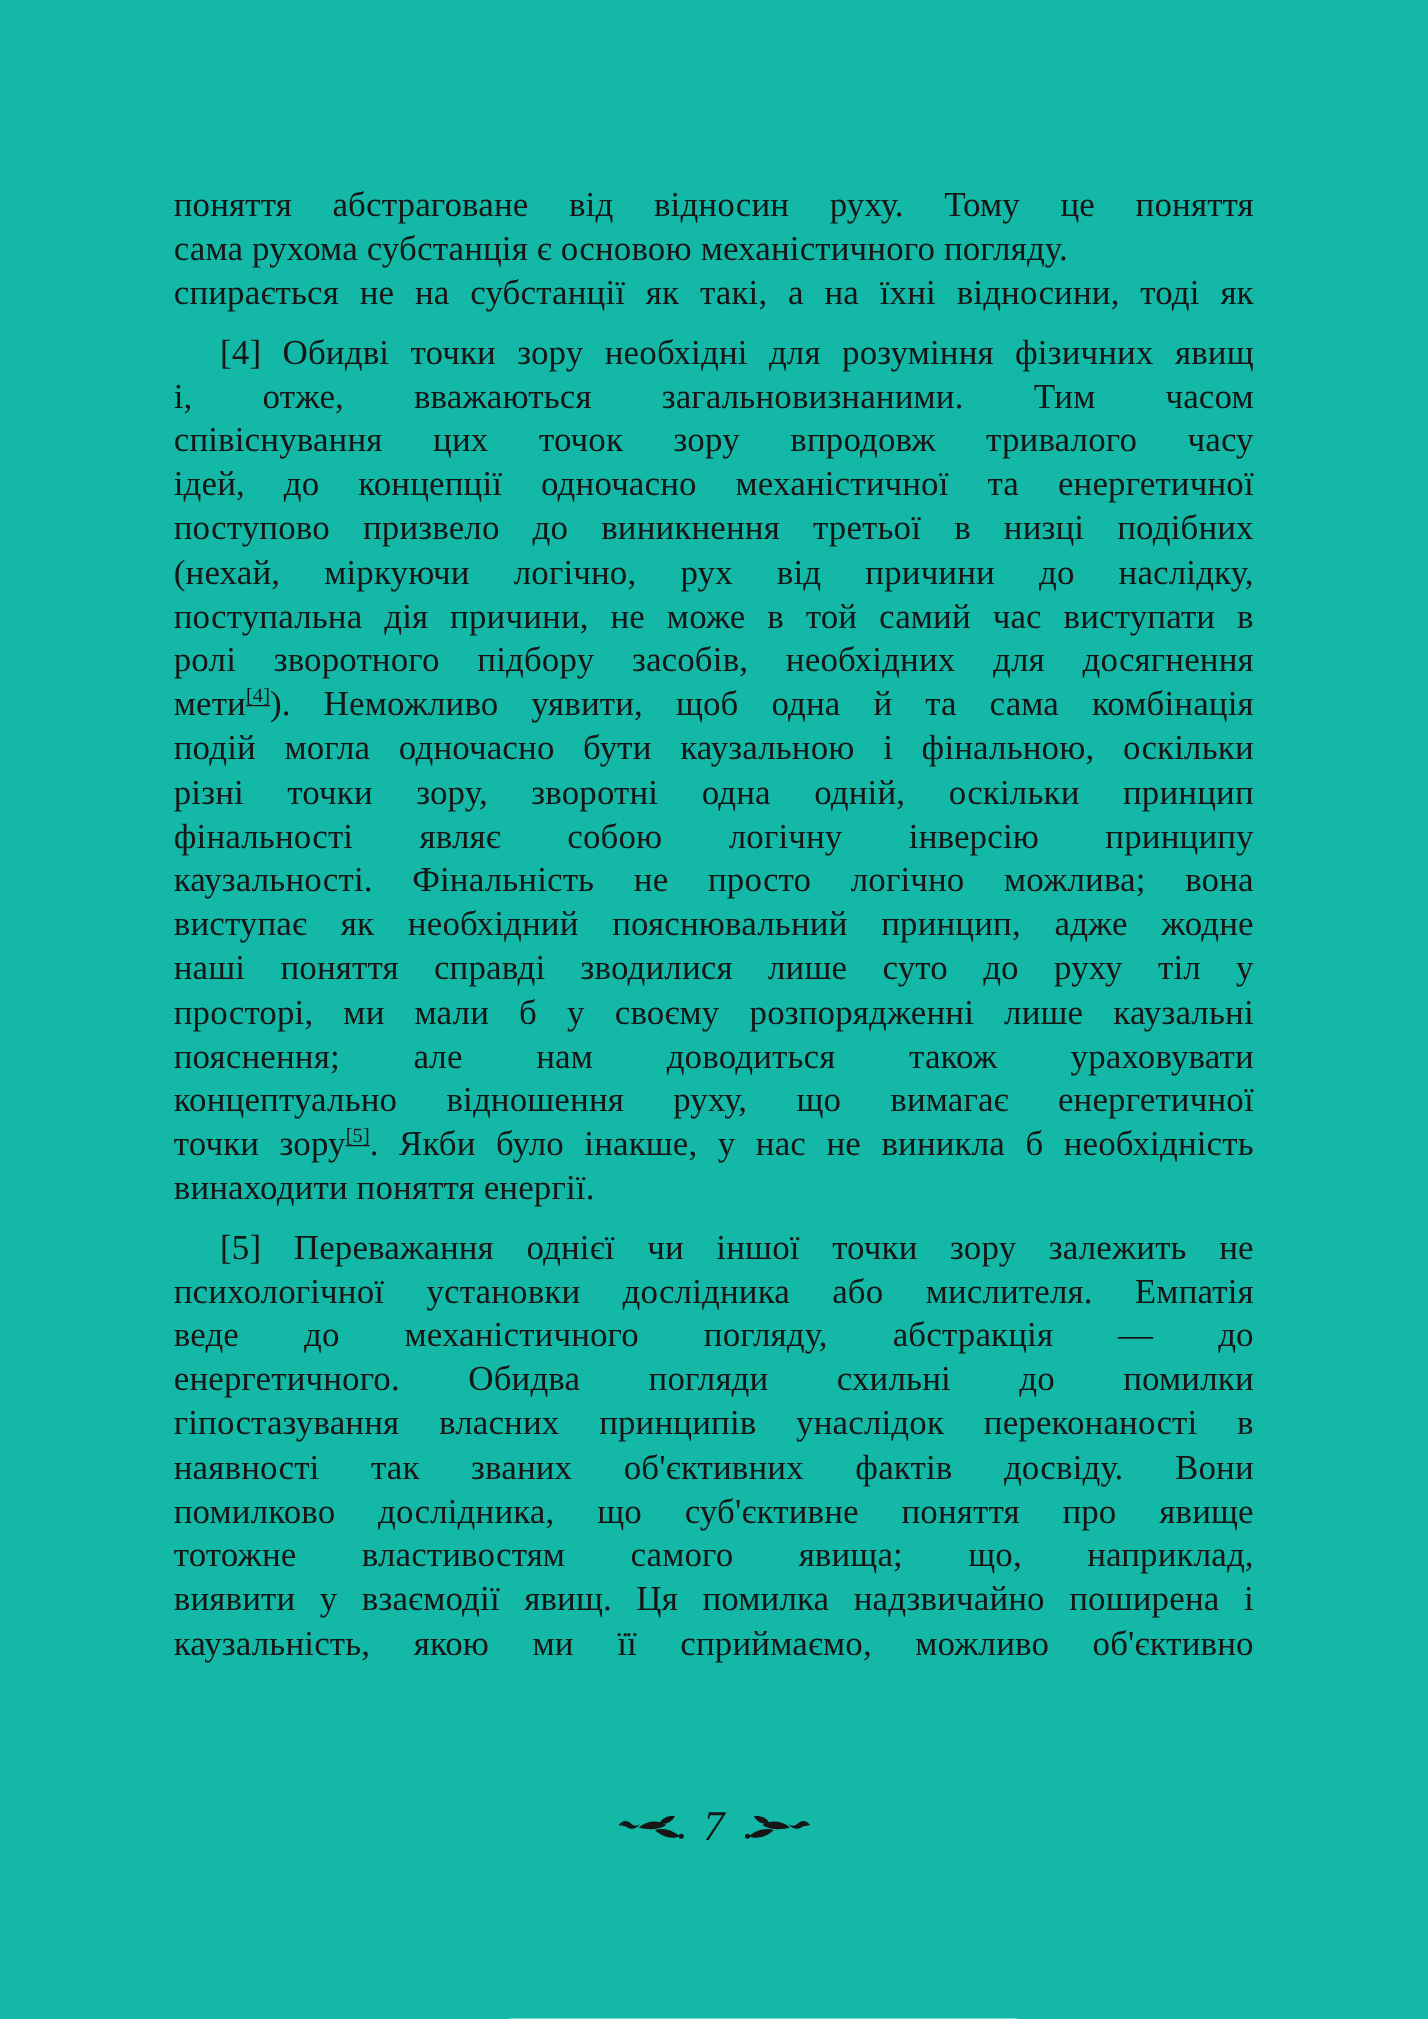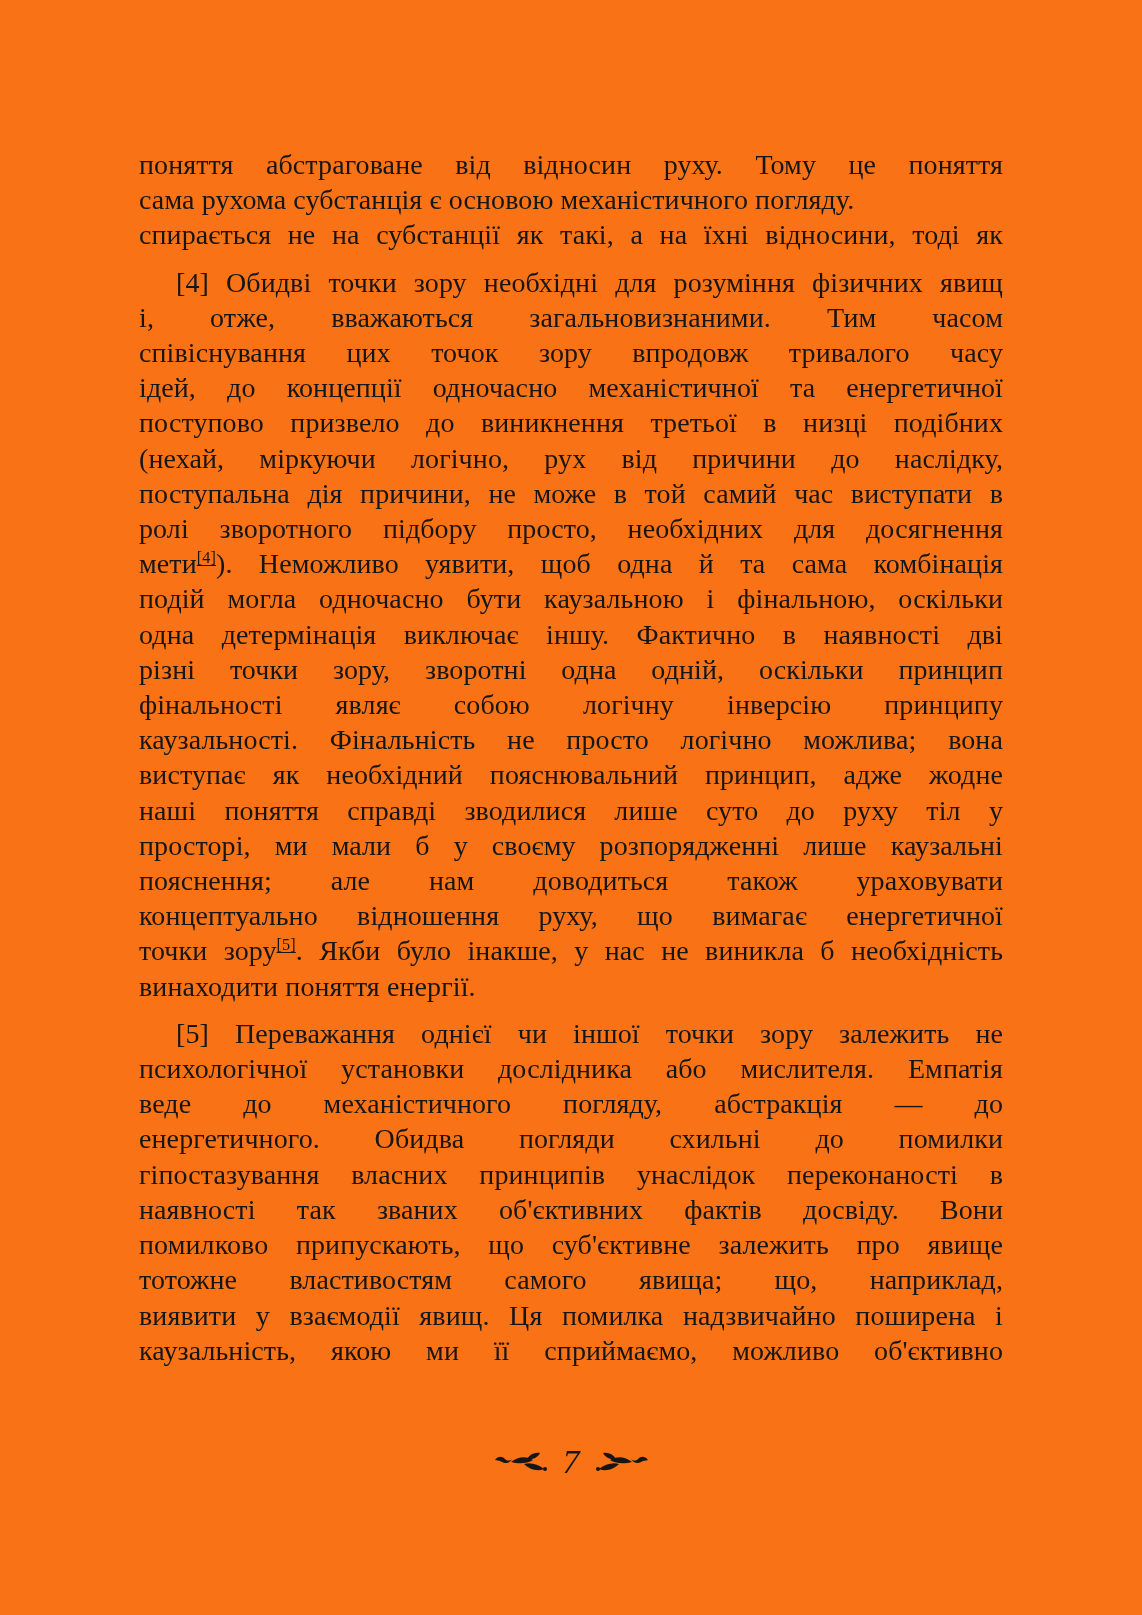"поняття абстраговане від відносин руху." .page { background: #f97316 -> #14b8a6 }
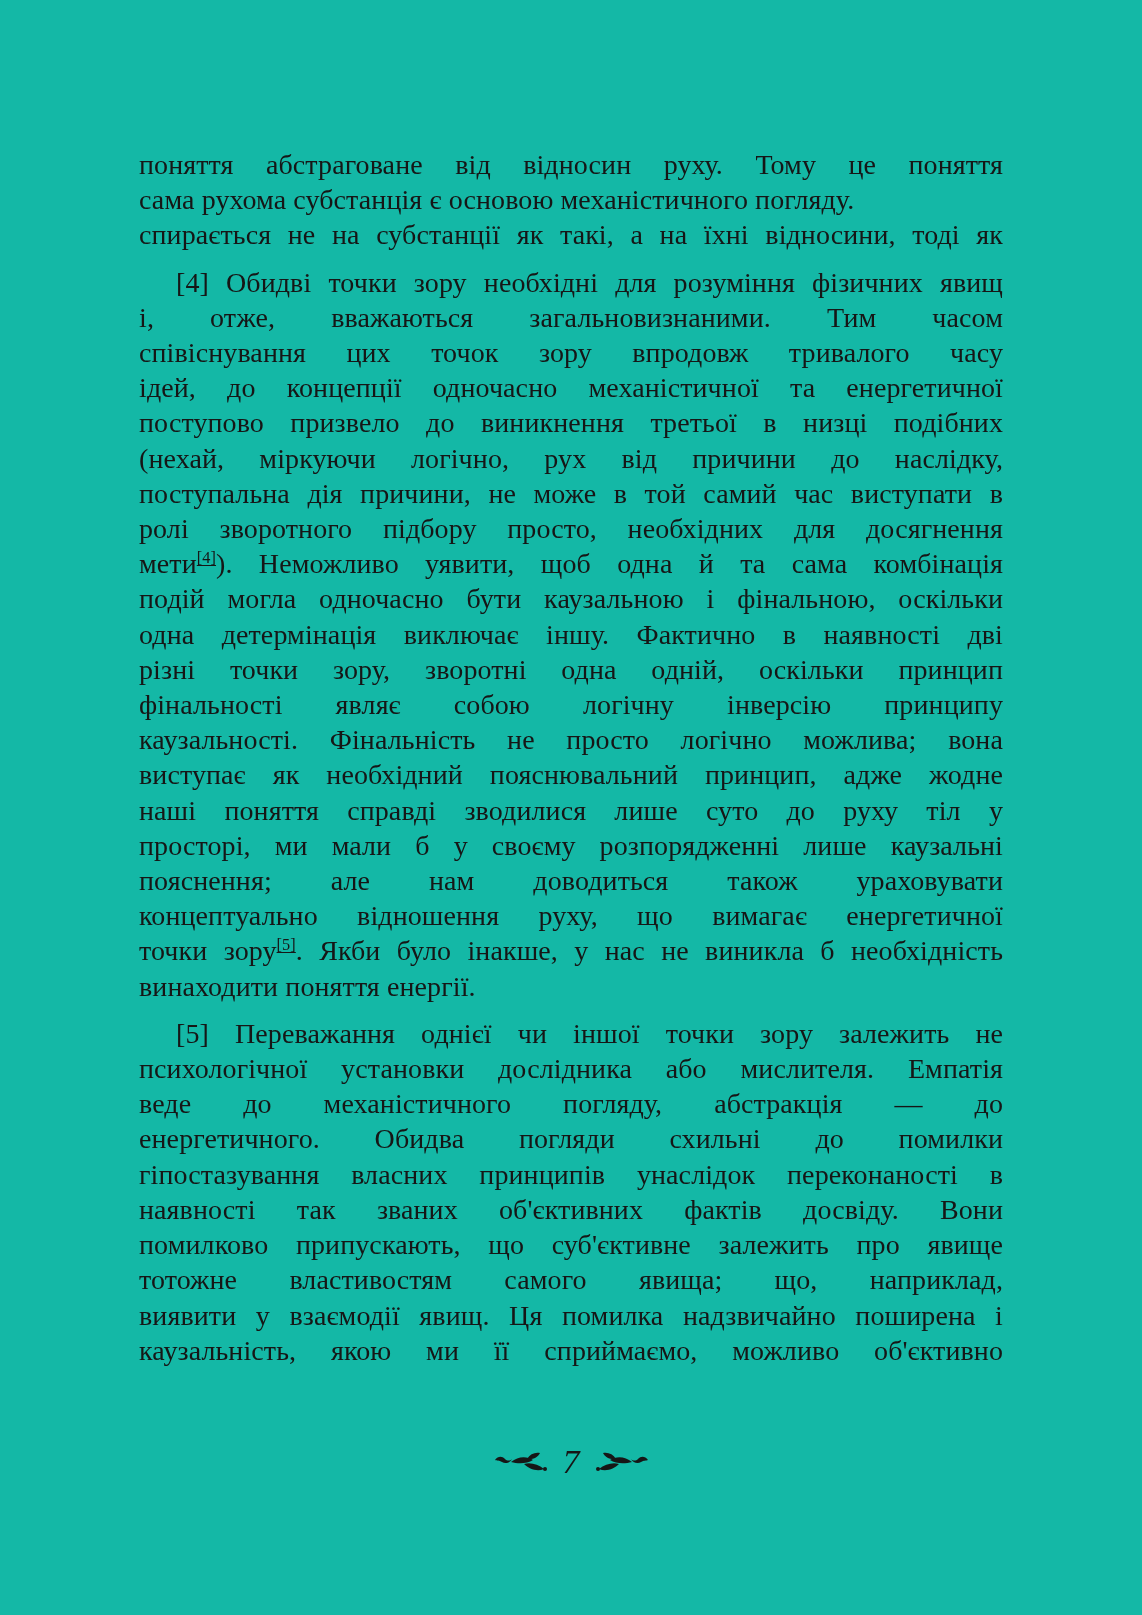"ролі зворотного підбору просто," div.line { text: просто -> засобів }
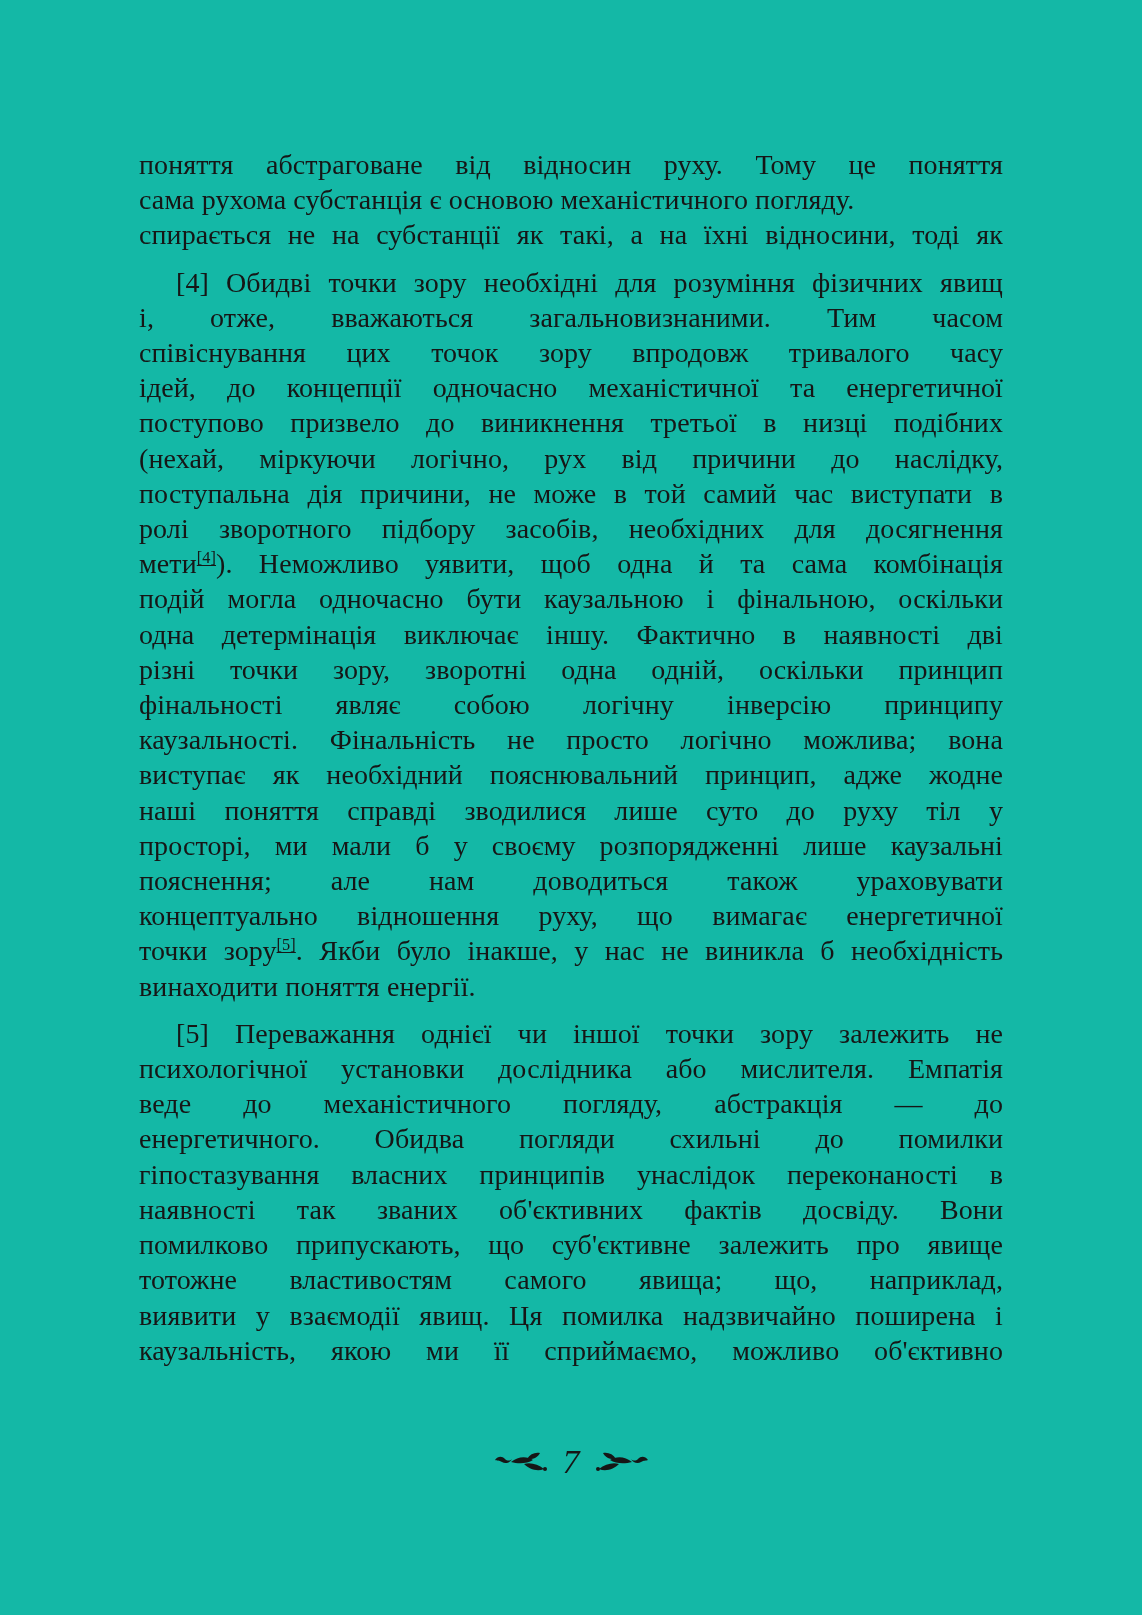"одна детермінація виключає іншу." div.line { html: <div>одна детермінація виключає іншу. Фактично в наявності дві</div> -> none }
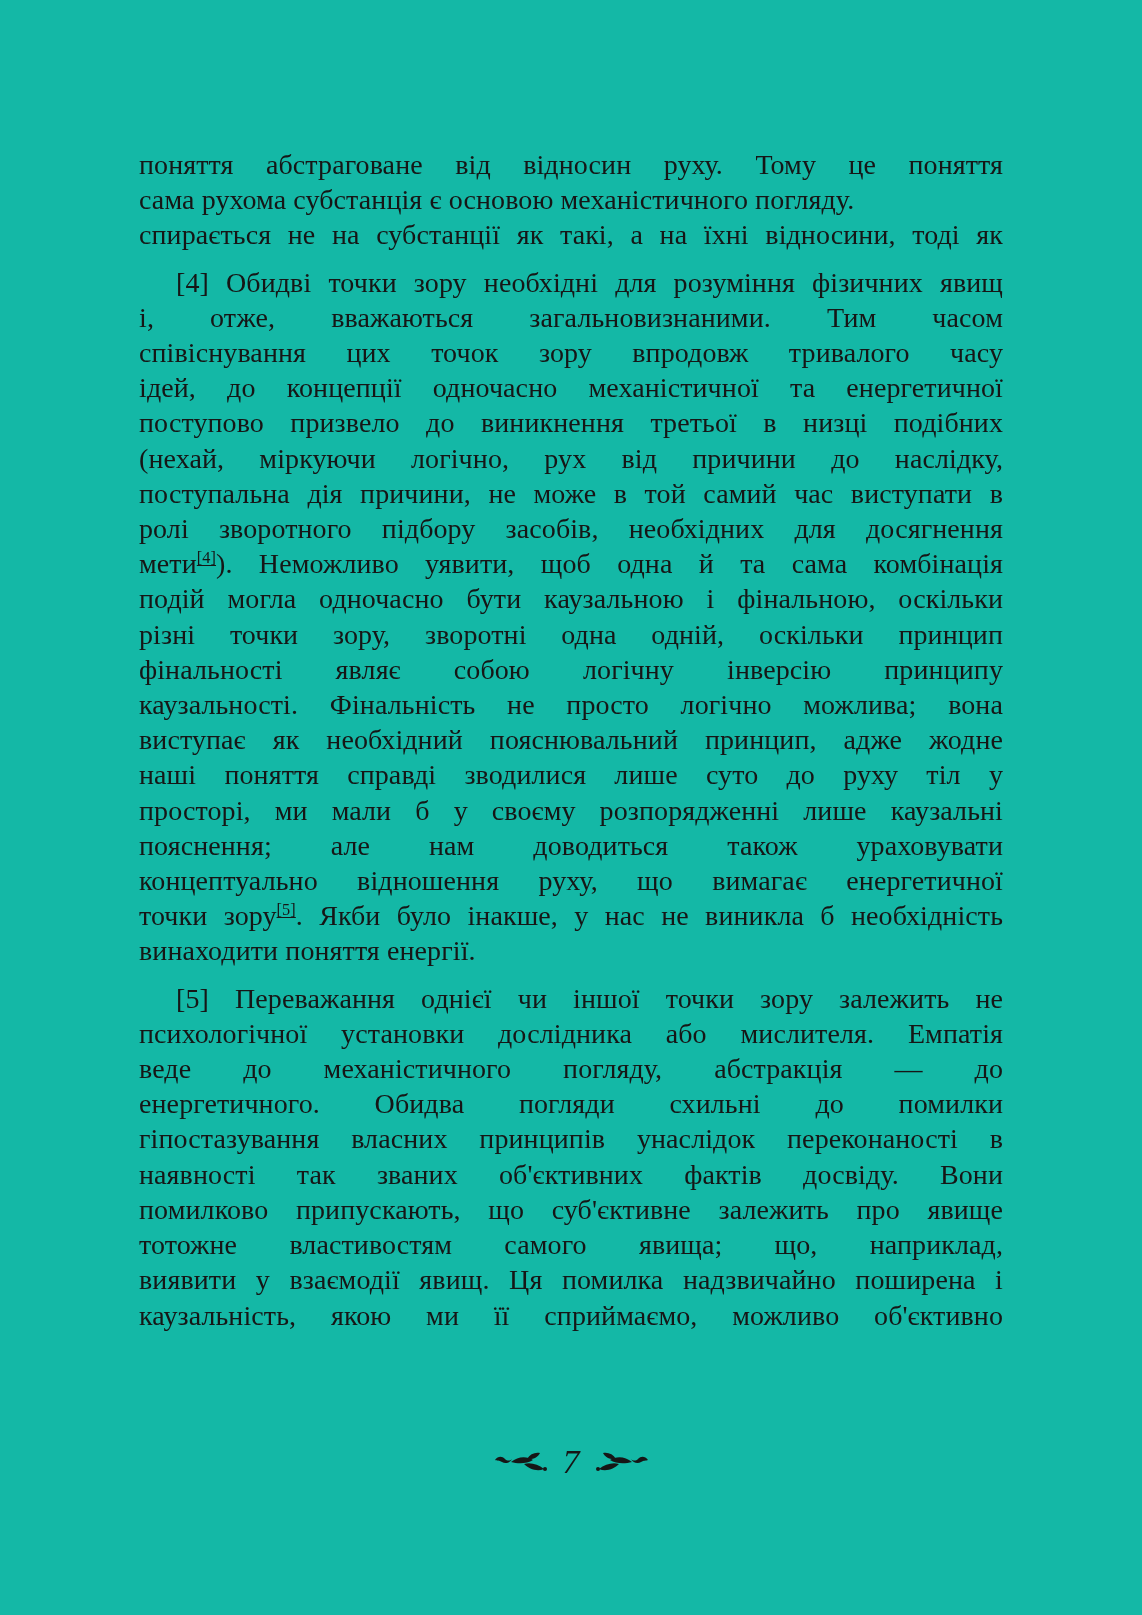"помилково припускають, що суб'єктивне" div.line { text: припускають, що суб'єктивне залежить -> дослідника, що суб'єктивне поняття }
